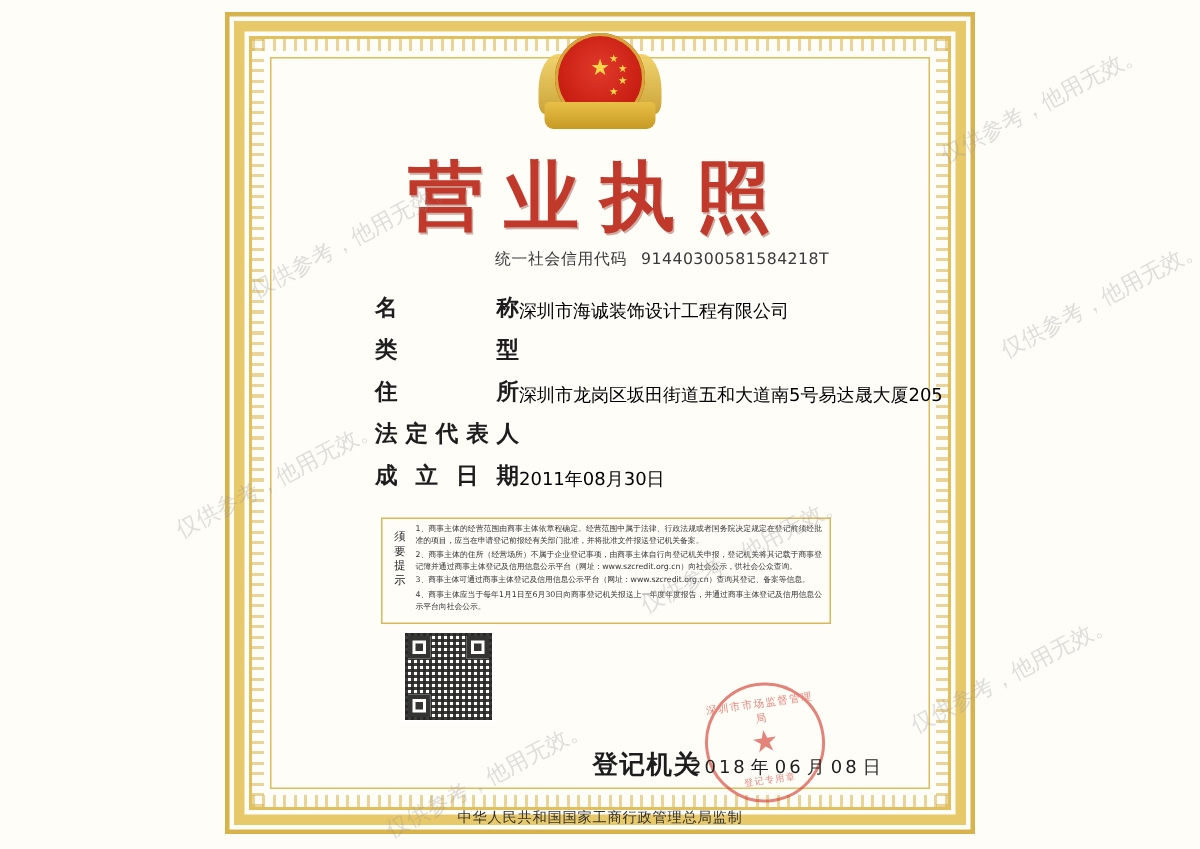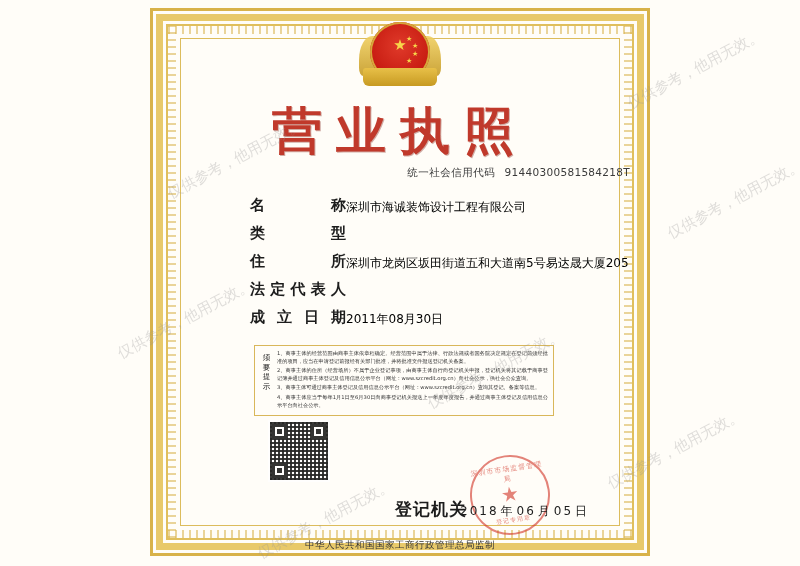"统一社会信用代码 91440300581584218T" .credit-code { text-align: right -> none }
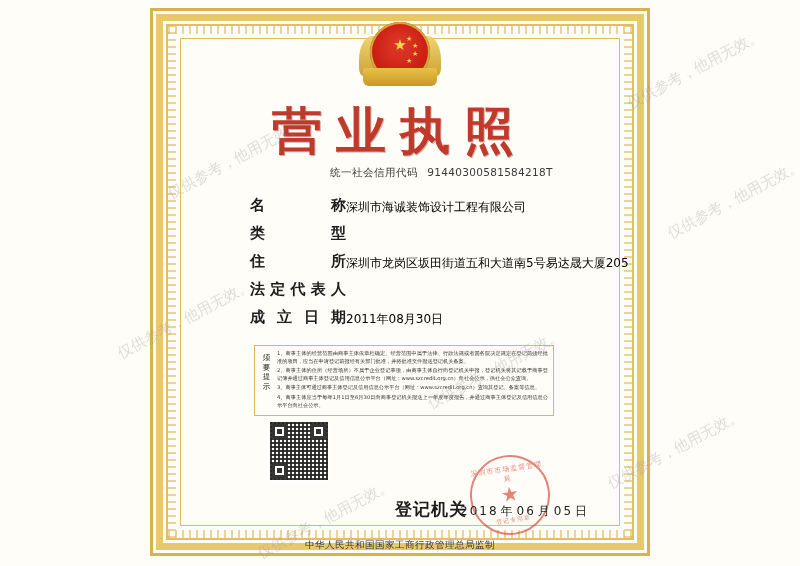"05" span { text: 05 -> 08 }
